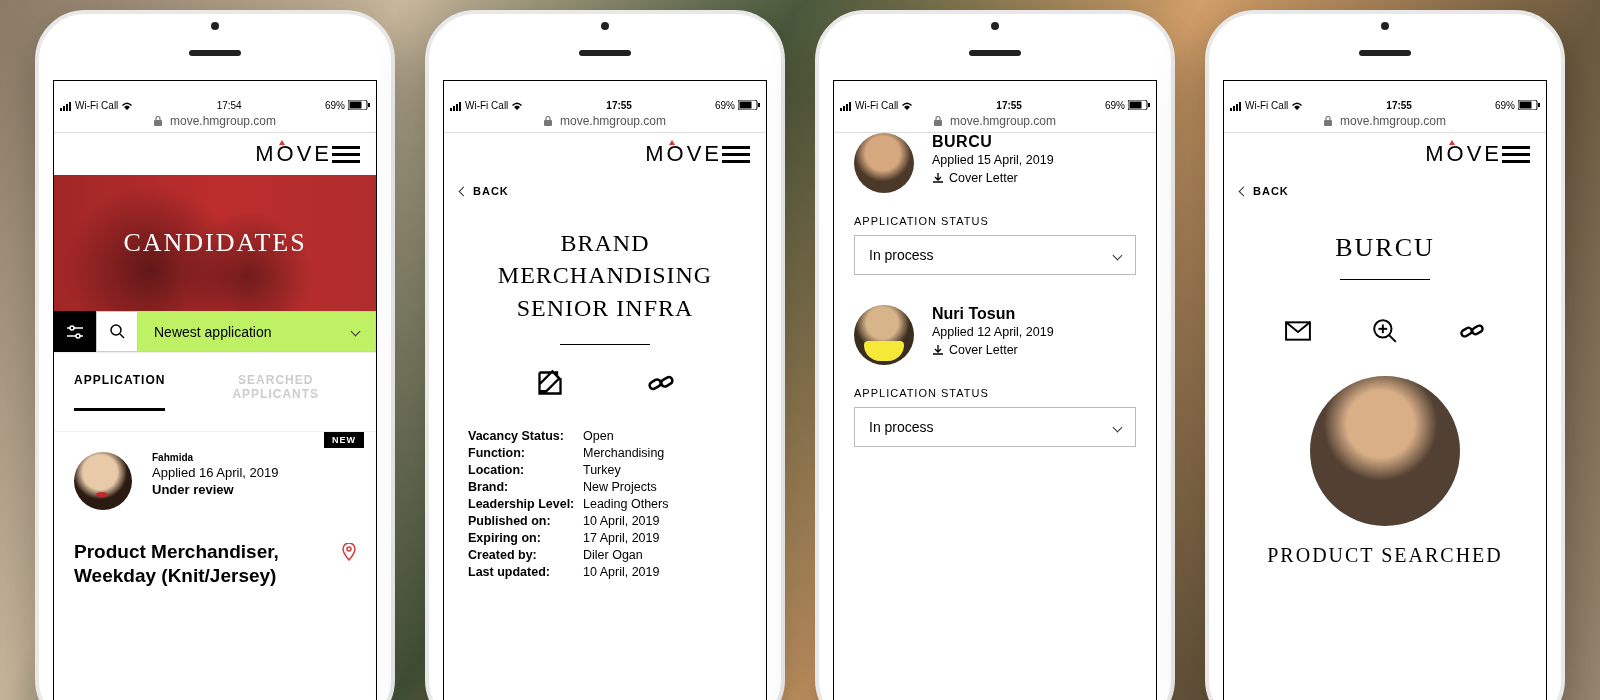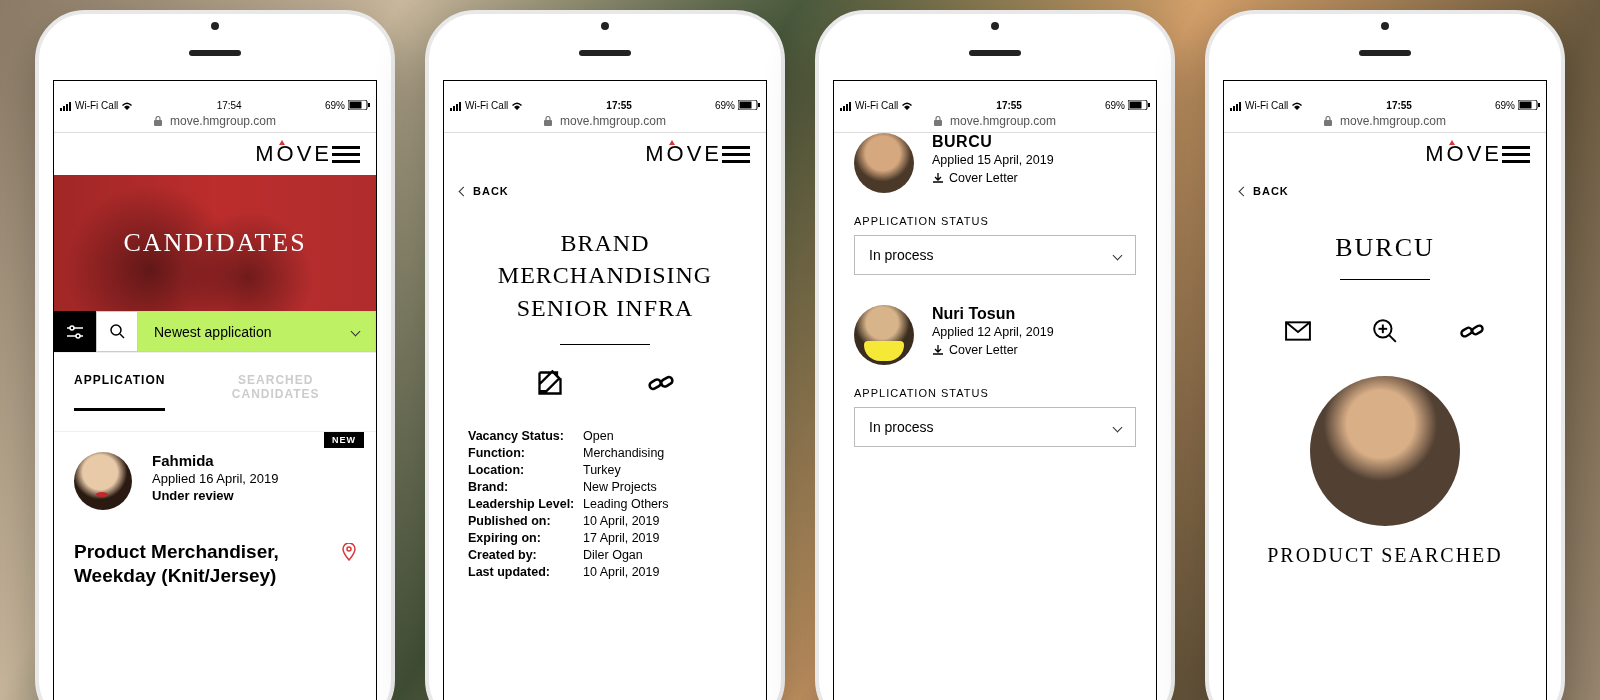"SEARCHED CANDIDATES" div.tab { text: CANDIDATES -> APPLICANTS }
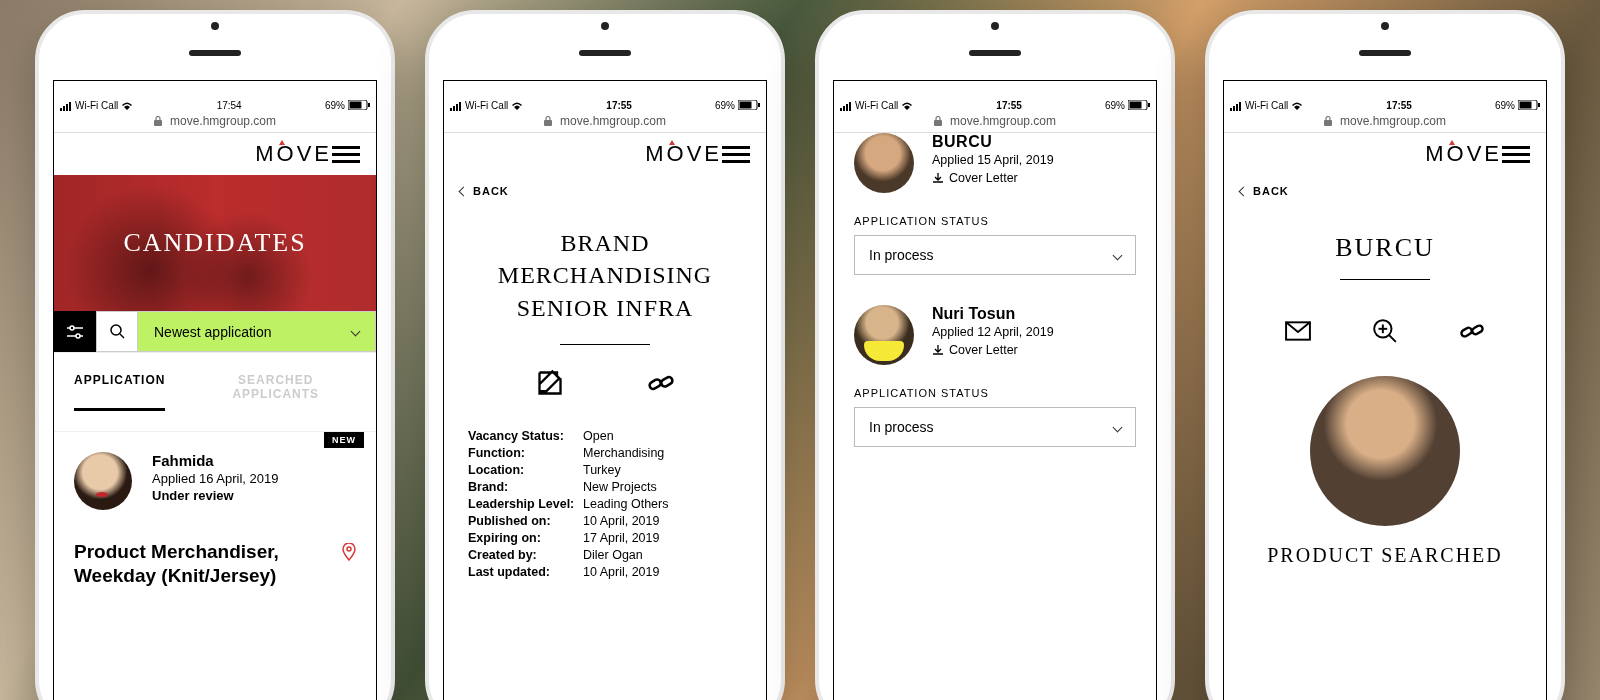"Fahmida" .cand-name { font-size: 15px -> 10px }
